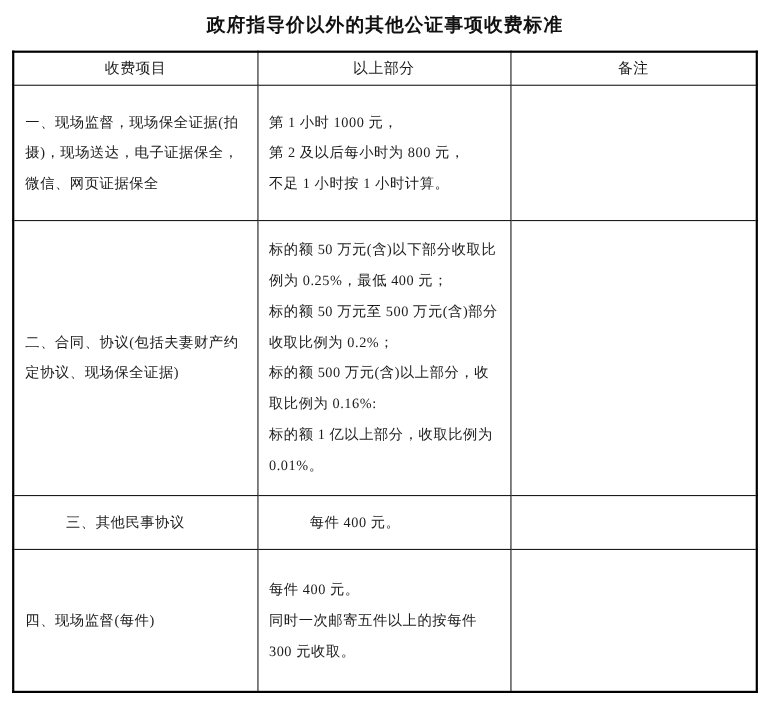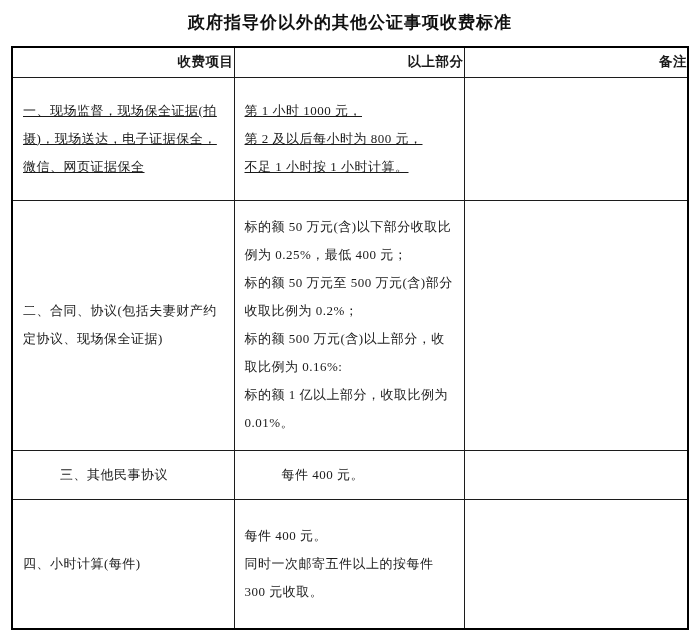"收费项目" table.fee-table th { font-weight: bold -> normal; text-align: right -> center }
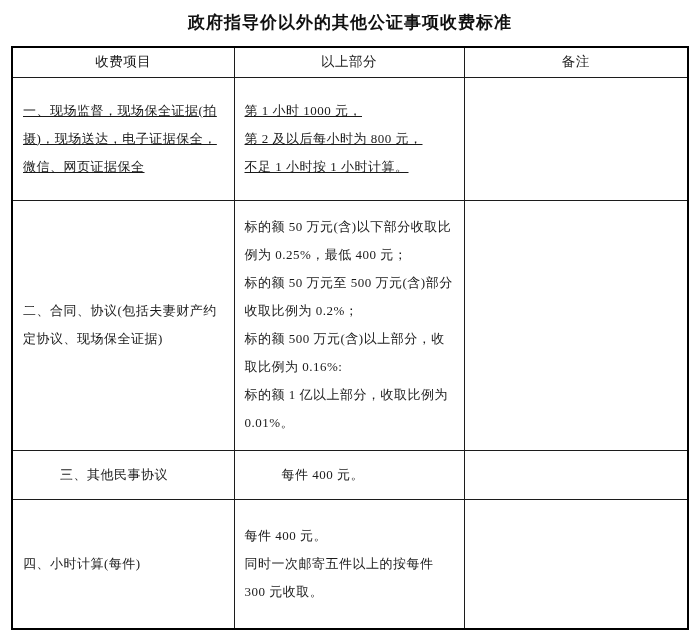"一、现场监督，现场保全证据(拍摄)，现场送达，电子证据保全，微信、网页证据保全" tr.row-1 td { text-decoration: underline -> none }
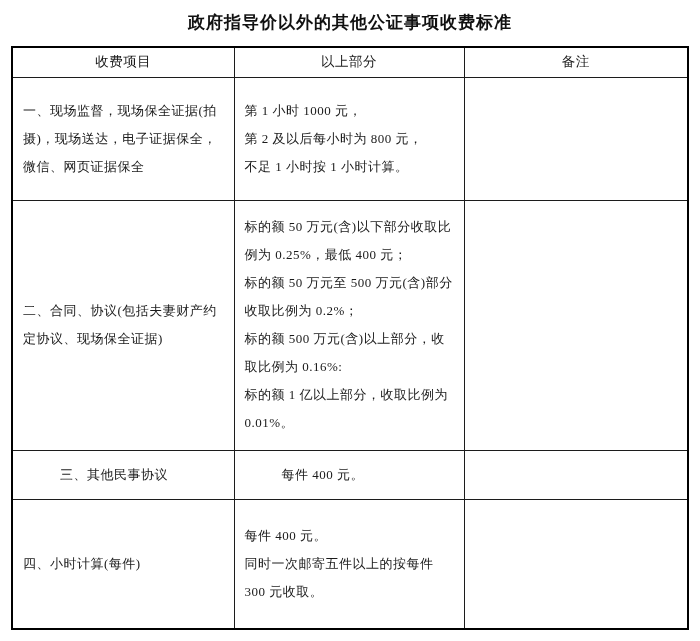"四、小时计算(每件)" td.cell-item { text: 小时计算 -> 现场监督 }
